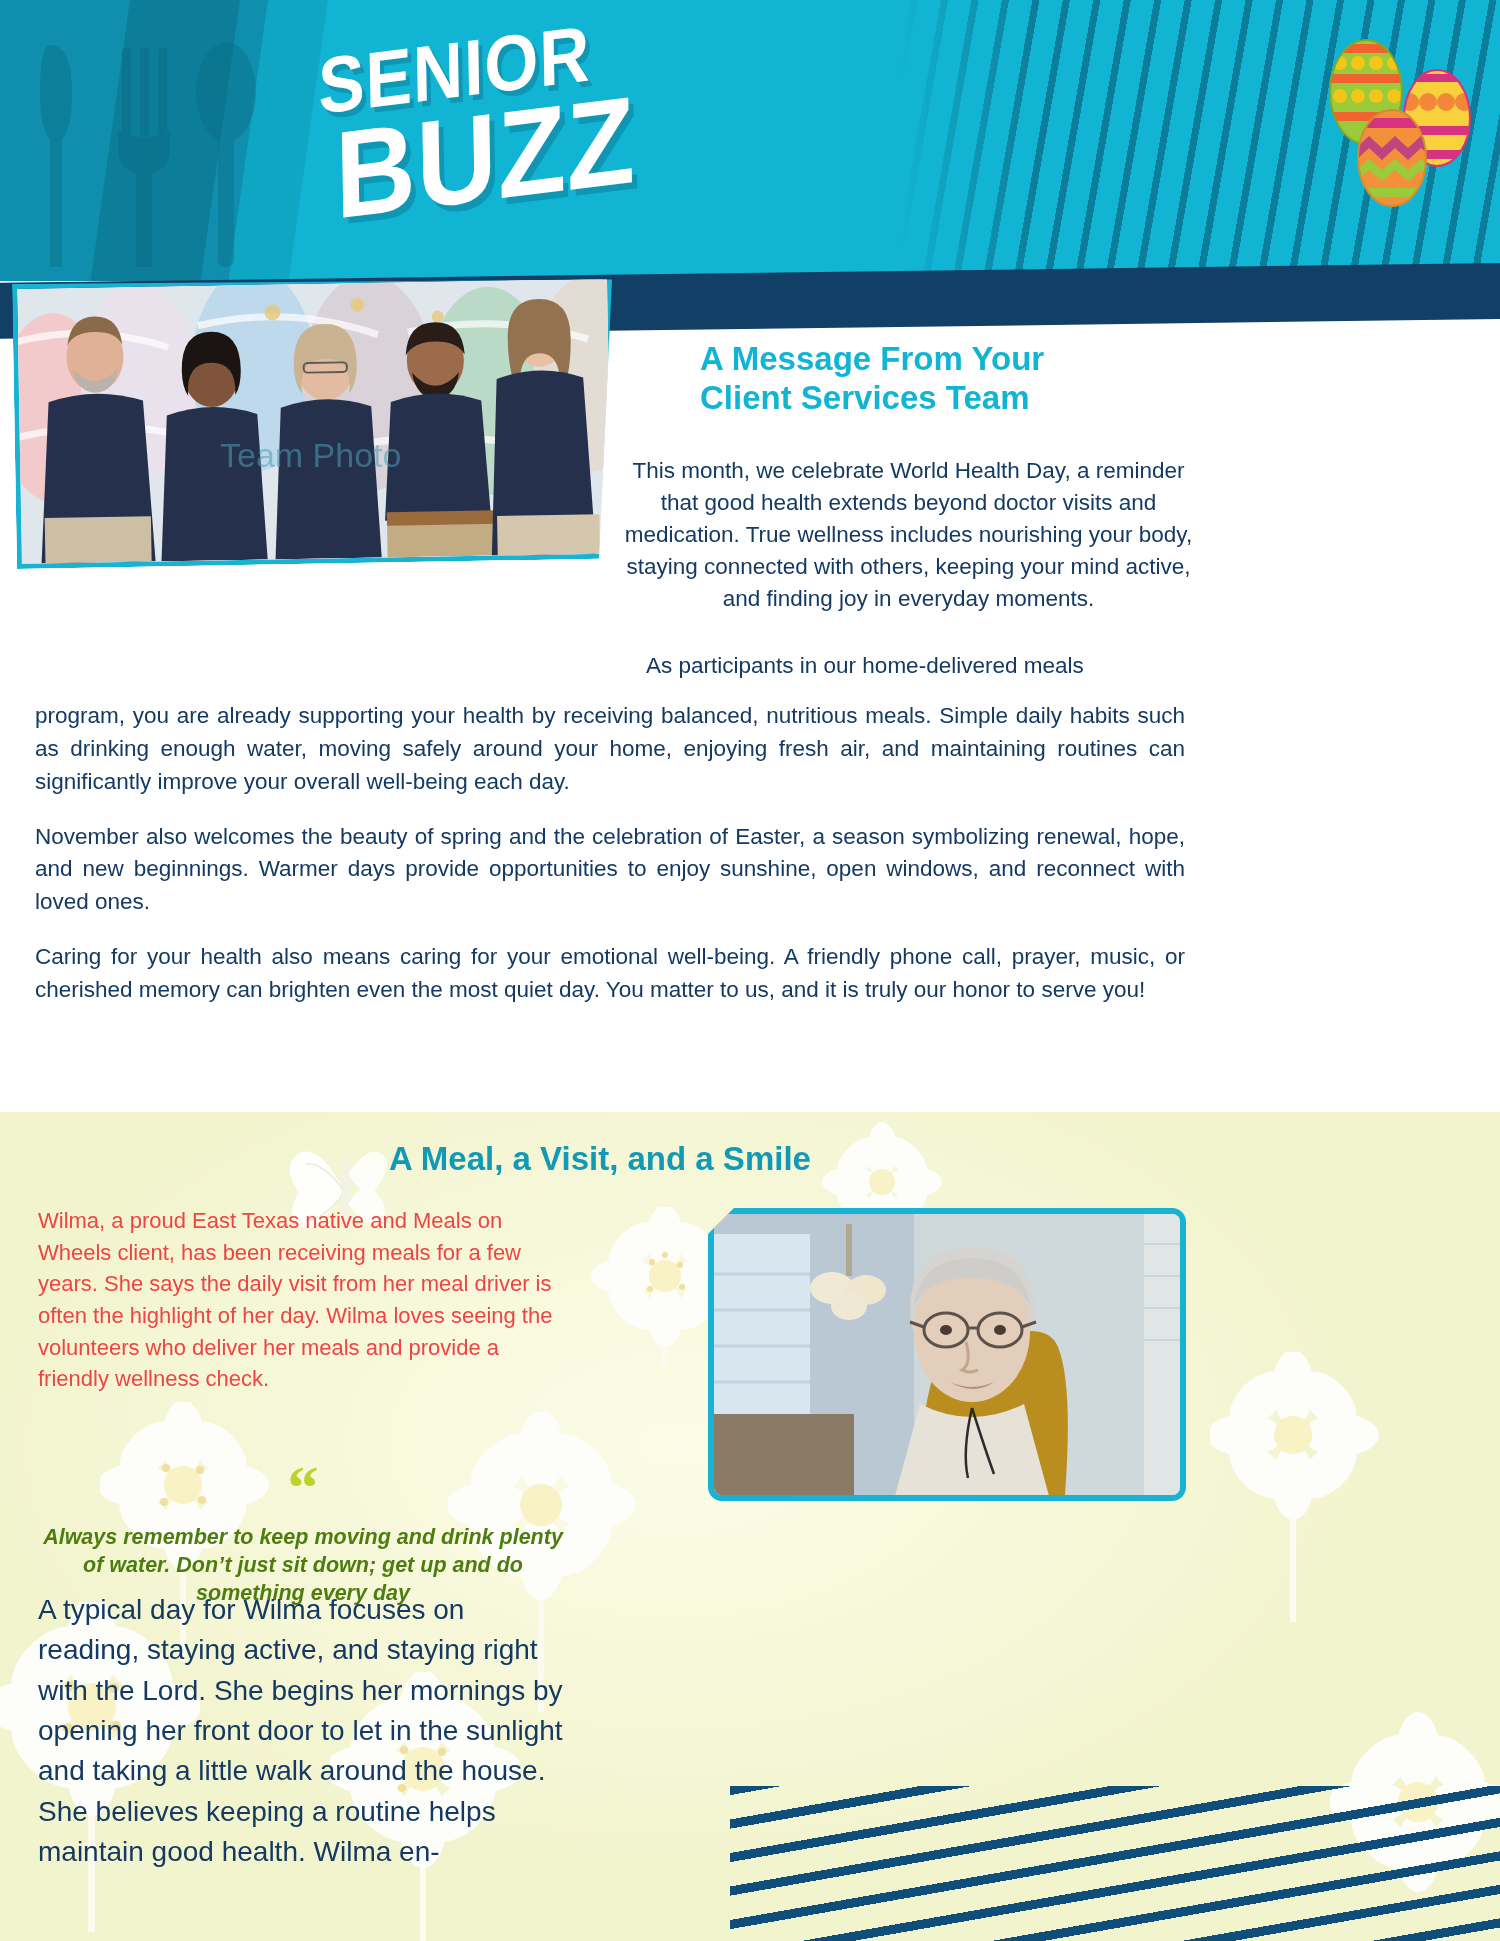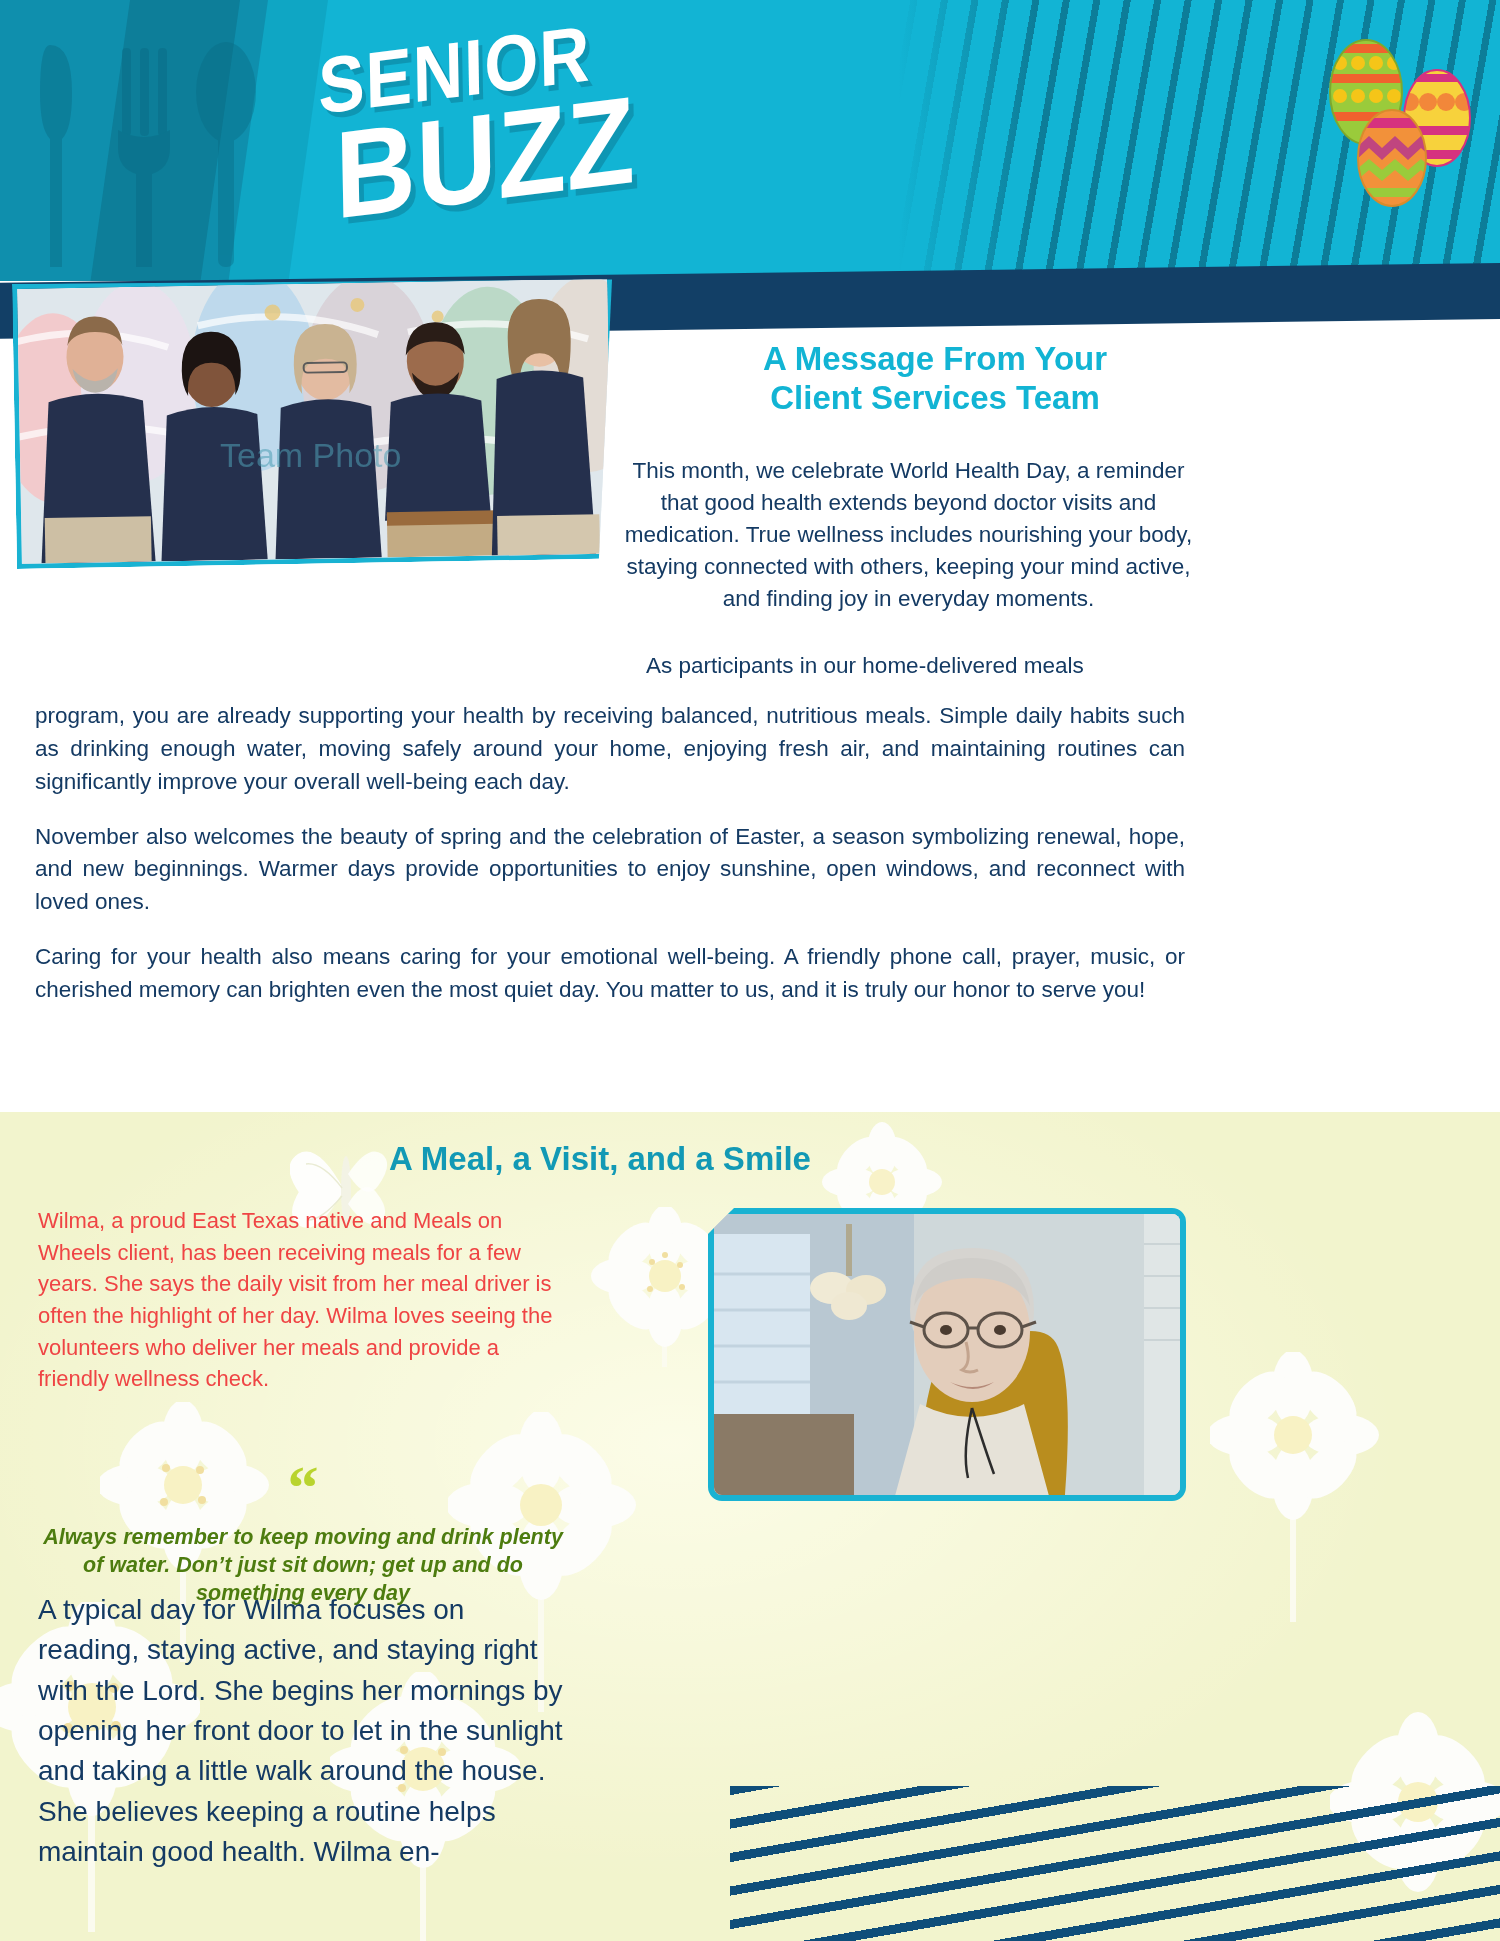"A Message From Your" .art1-head { text-align: center -> left }
